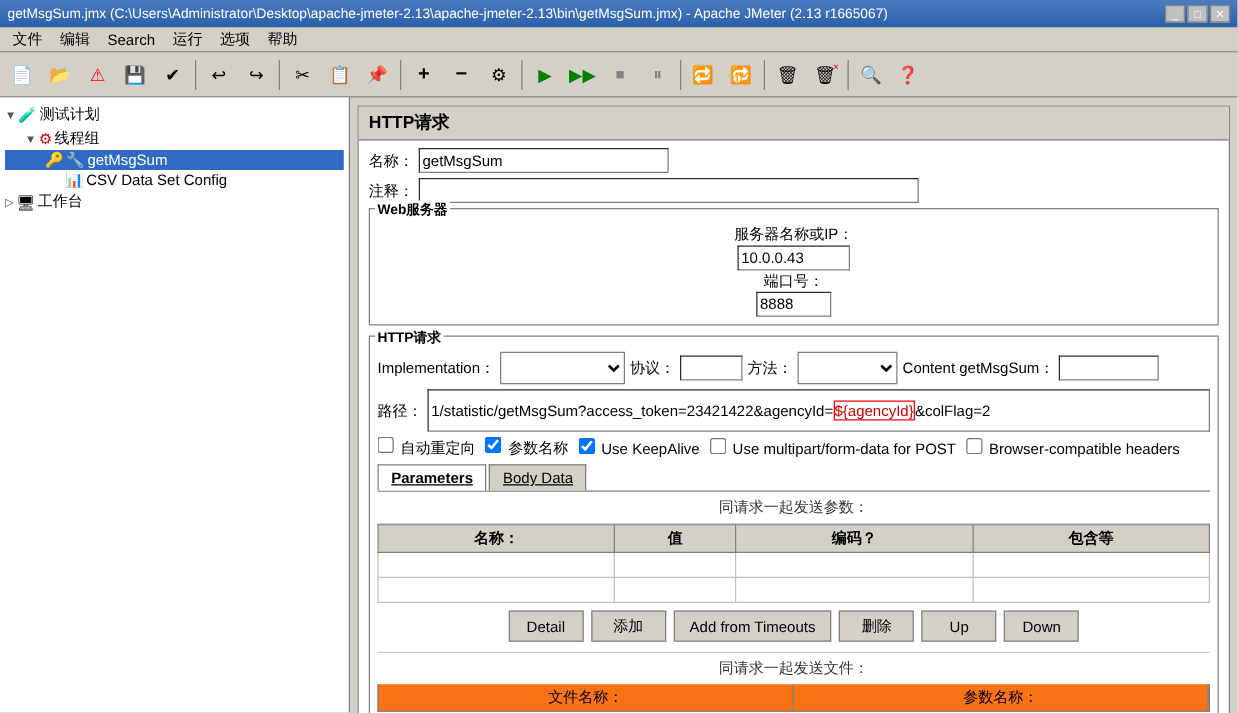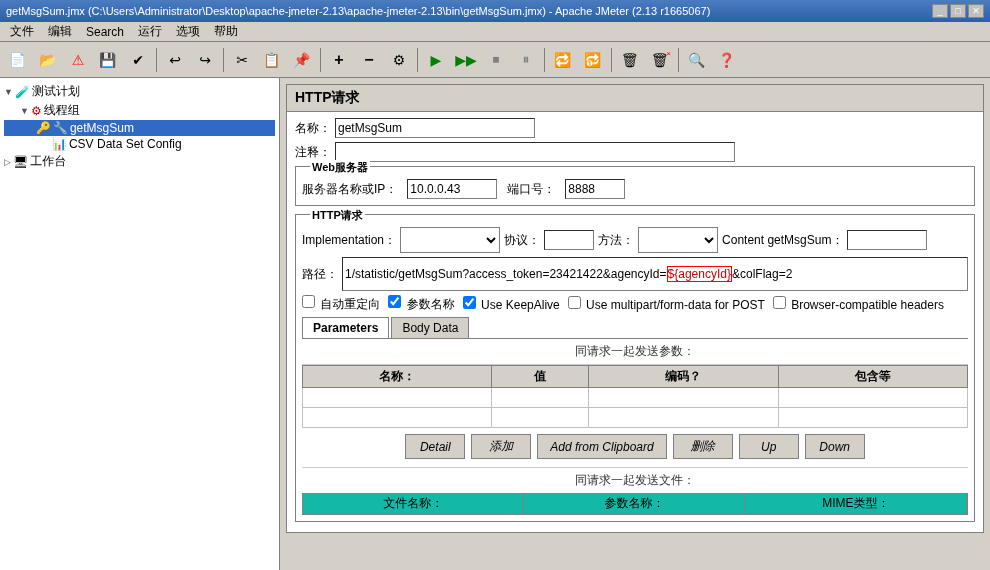"Web服务器" .web-server-title { left: 14px -> 4px }
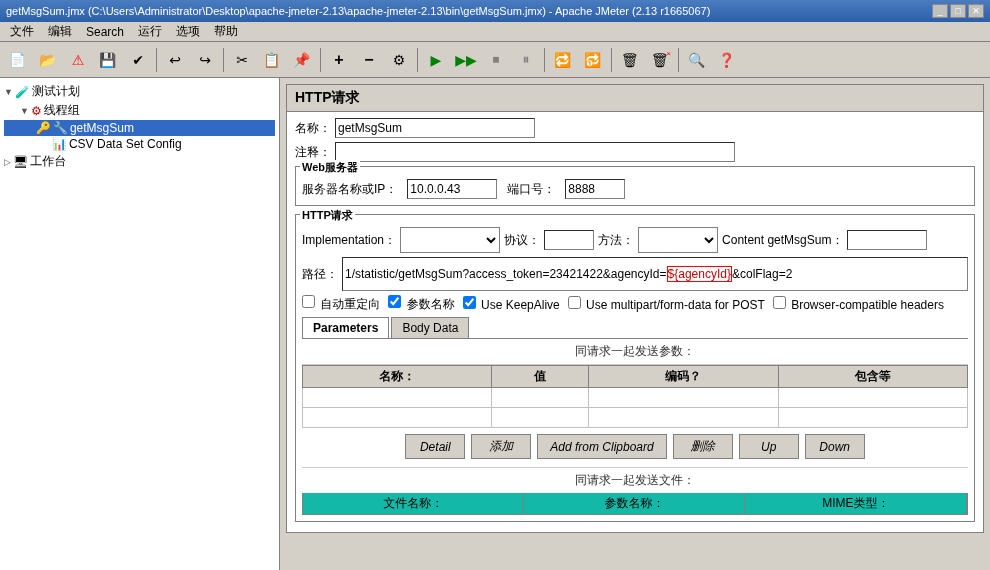"服务器名称或IP：" div { flex-direction: none -> column; gap: 10px -> 0 }
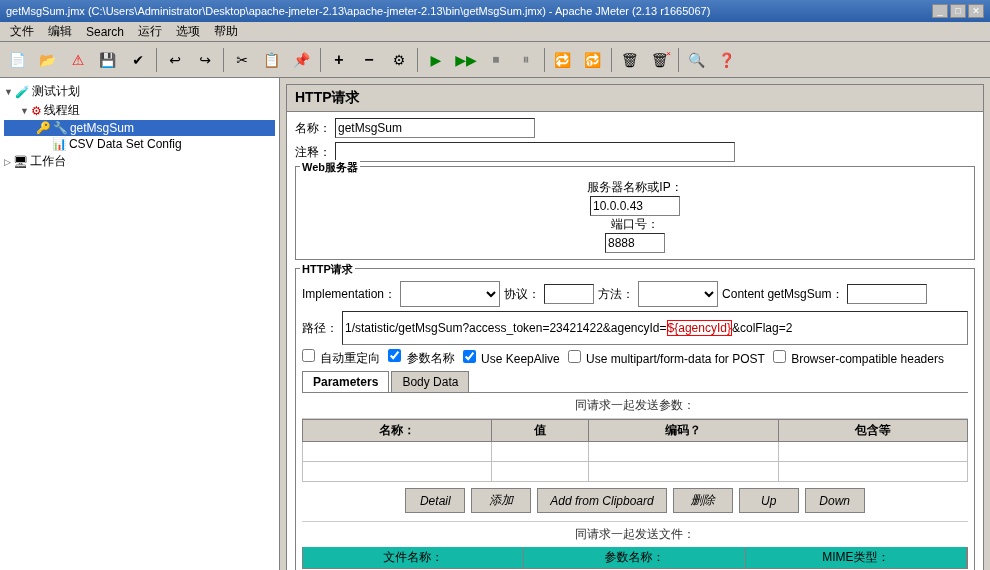"Parameters" .tab { text-decoration: none -> underline }
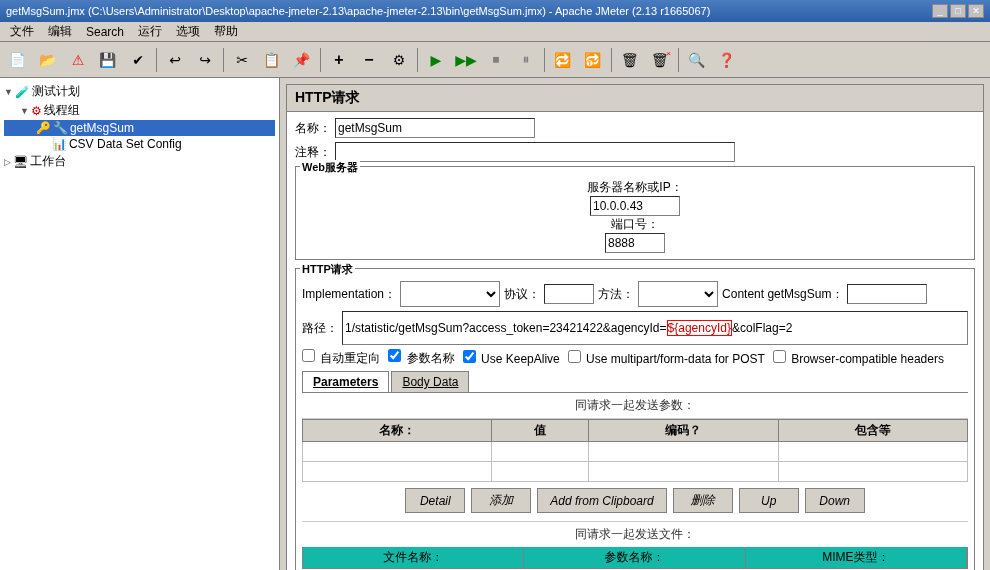"Detail" .action-btn { font-style: italic -> none }
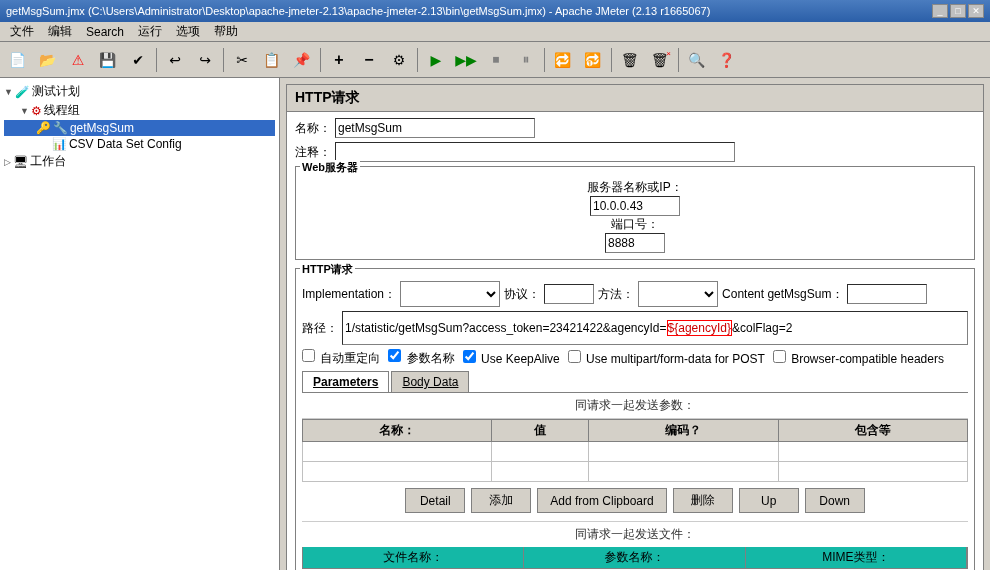"Add from Clipboard" button.action-btn { text: Clipboard -> Timeouts }
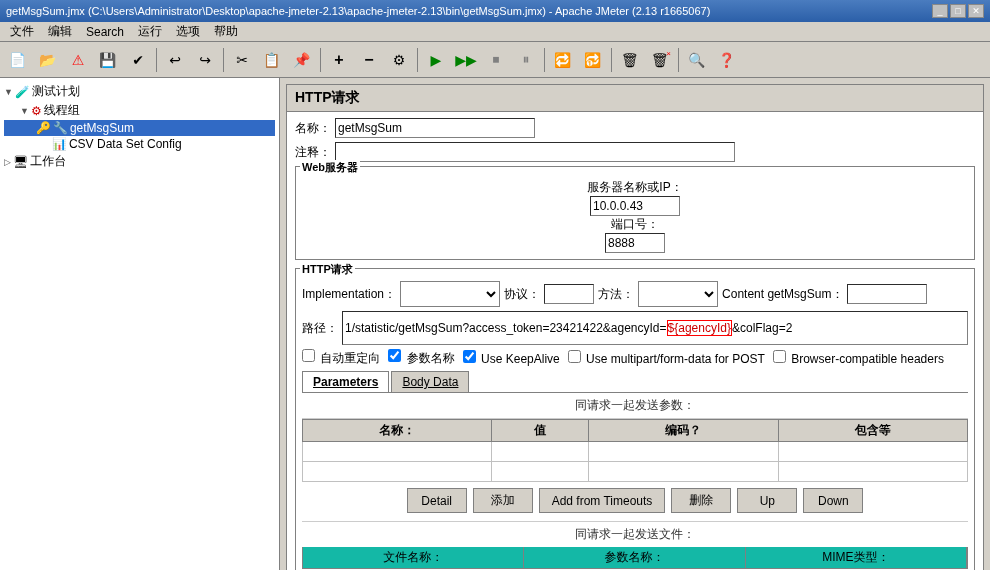"文件名称：" .files-table-header { background: #14b8a6 -> #f97316 }
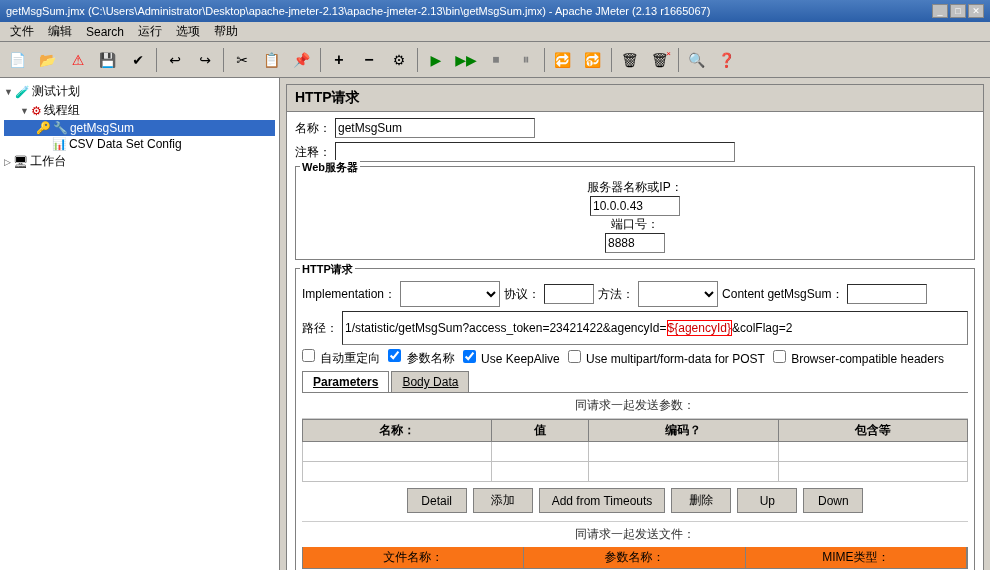"MIME类型：" div { html: <div>MIME类型：</div> -> none }
